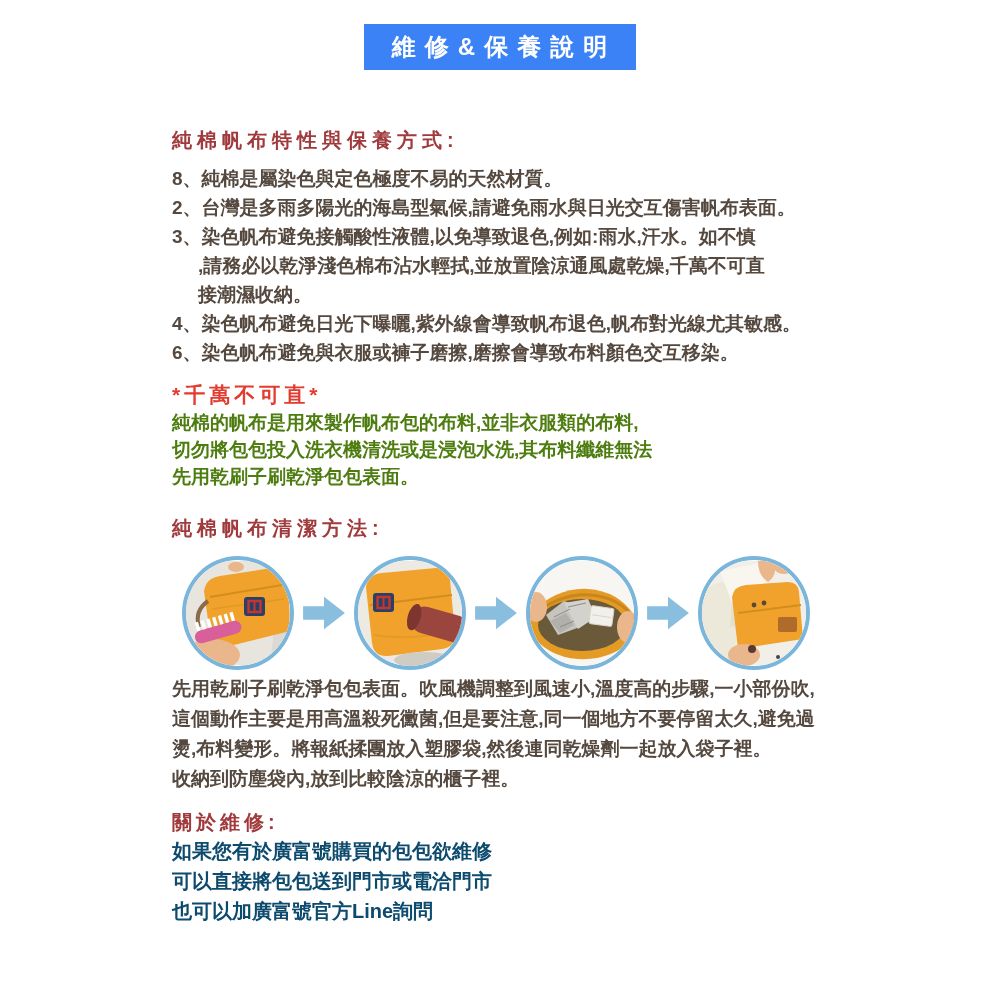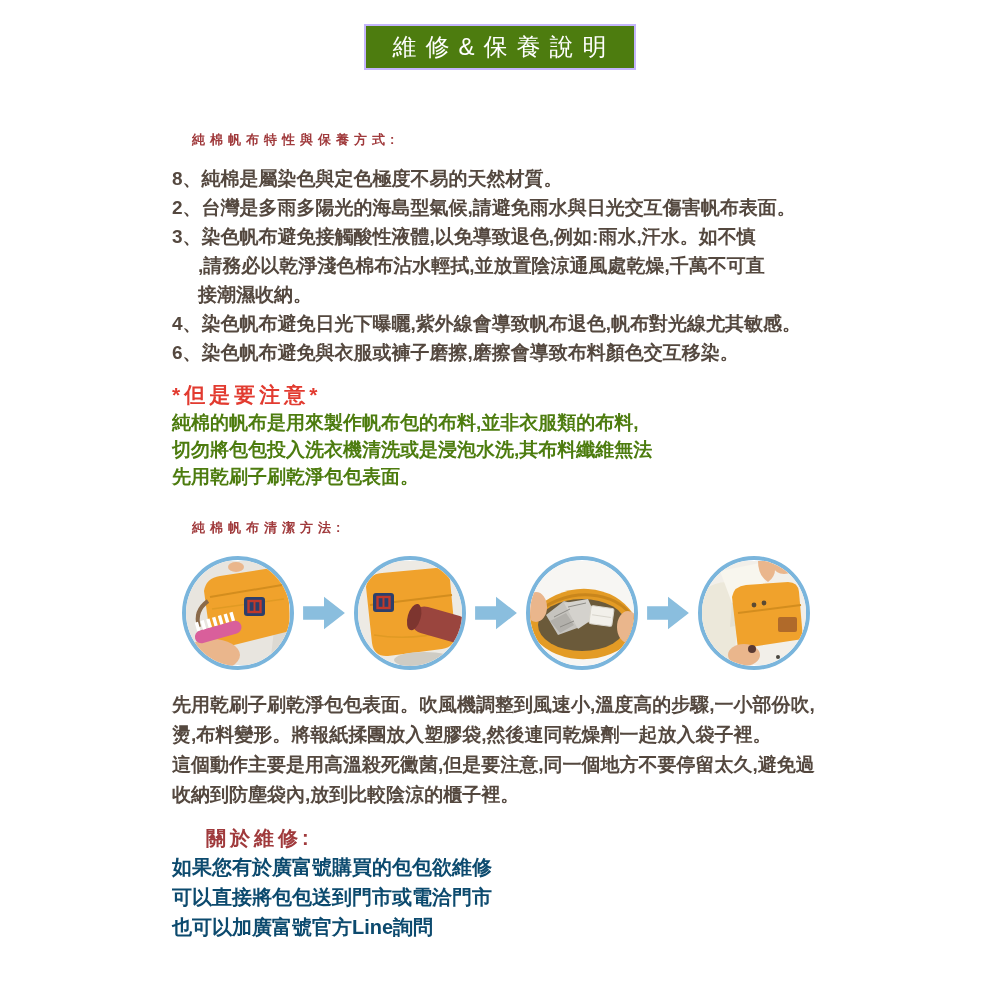"維修&保養說明" .header-box { background: #4d7c0f -> #3b82f6; border: 2px solid #c4b5fd -> 2px solid #3b82f6; font-weight: 400 -> 700 }
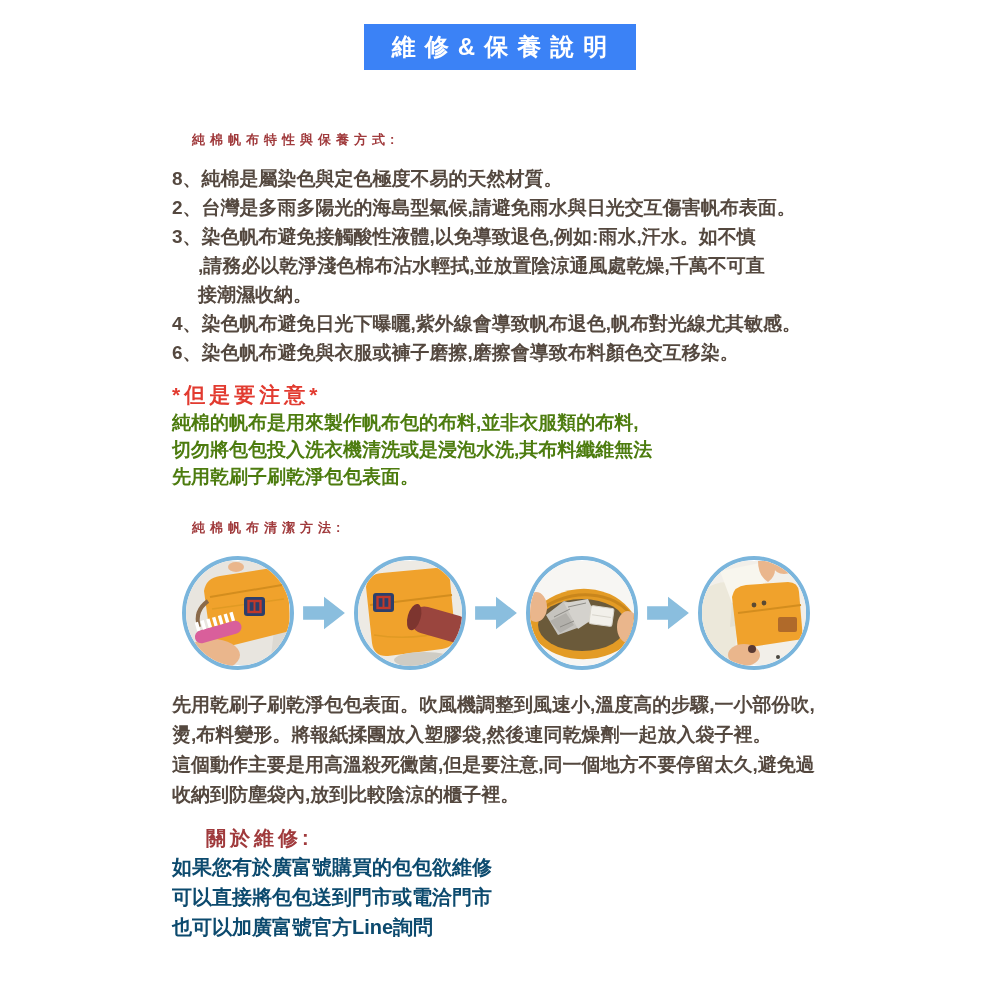"純棉帆布特性與保養方式:" .red-heading { font-size: 13px -> 20px; margin-left: 20px -> none }
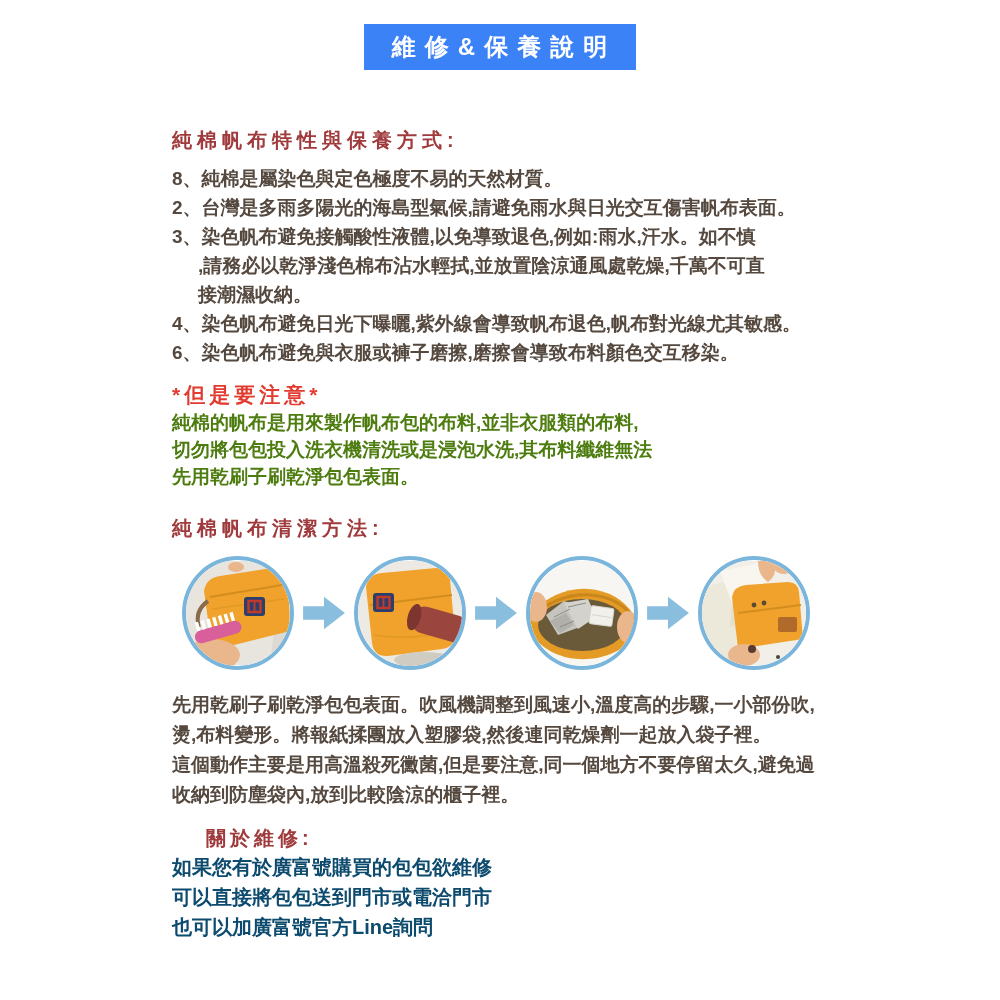"*但是要注意*" div.notice-heading { text: 但是要注意 -> 千萬不可直 }
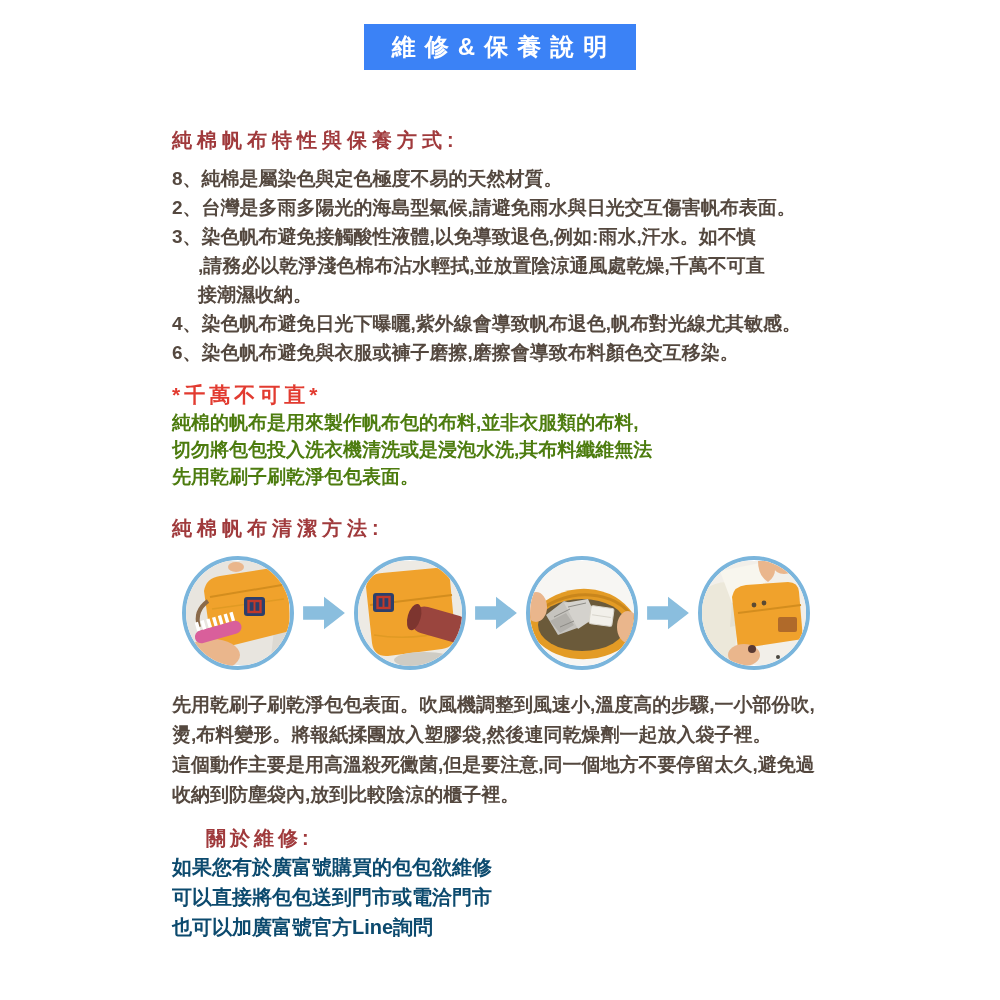"先用乾刷子刷乾淨包包表面。吹風機調整到風速小,溫度高的步驟,一小部份吹," .clean-paragraph { margin-top: 16px -> none }
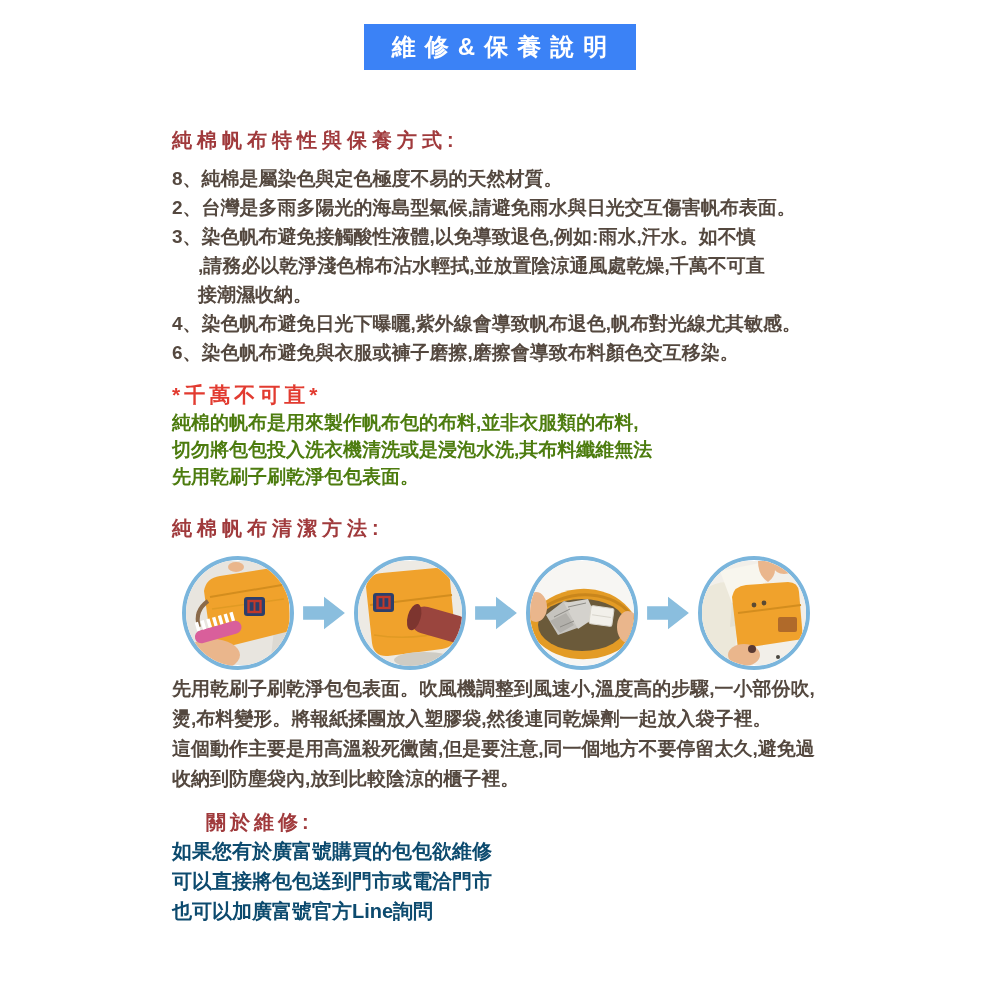"燙,布料變形。將報紙揉團放入塑膠袋,然後連同乾燥劑一起放入袋子裡。" div.line { order: before "這個動作主要是用高溫殺死黴菌,但是要注意,同一個地方不要停留太久,避免過" -> after "這個動作主要是用高溫殺死黴菌,但是要注意,同一個地方不要停留太久,避免過" }
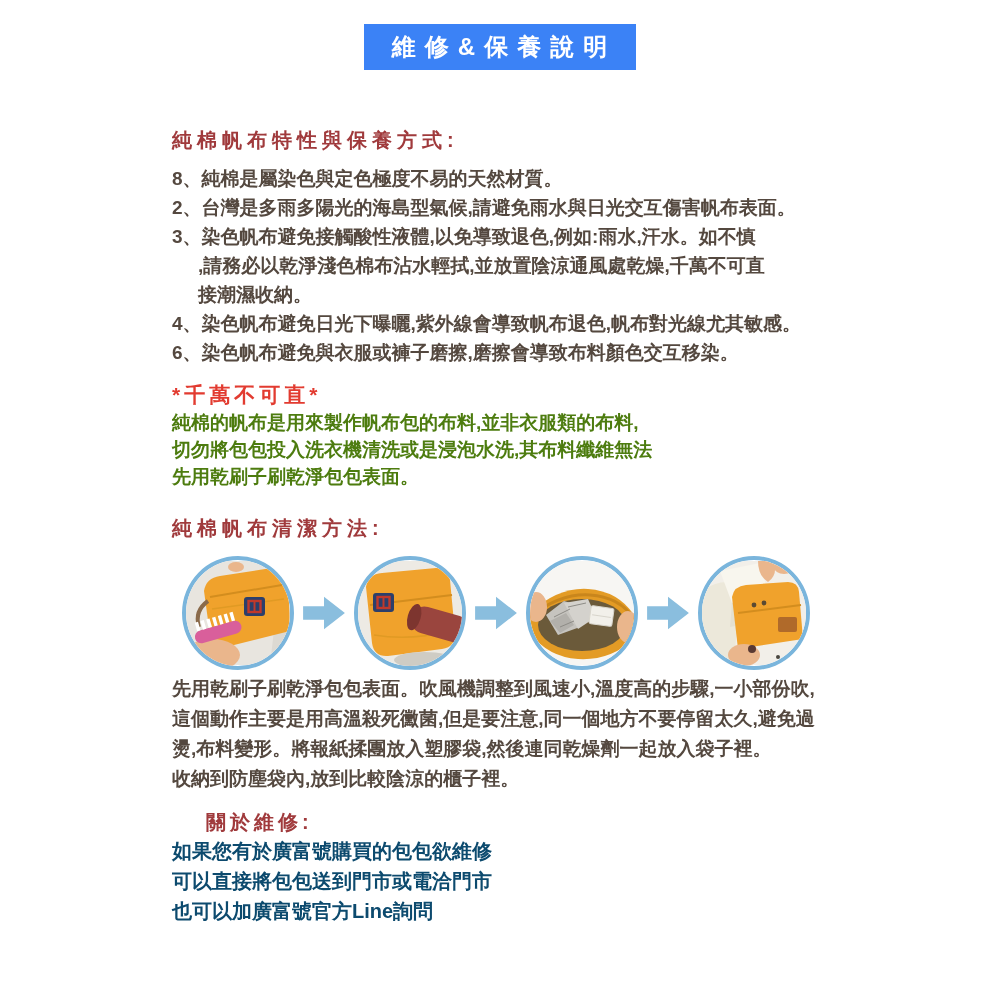"關於維修:" .repair-heading { margin-left: 34px -> none }
